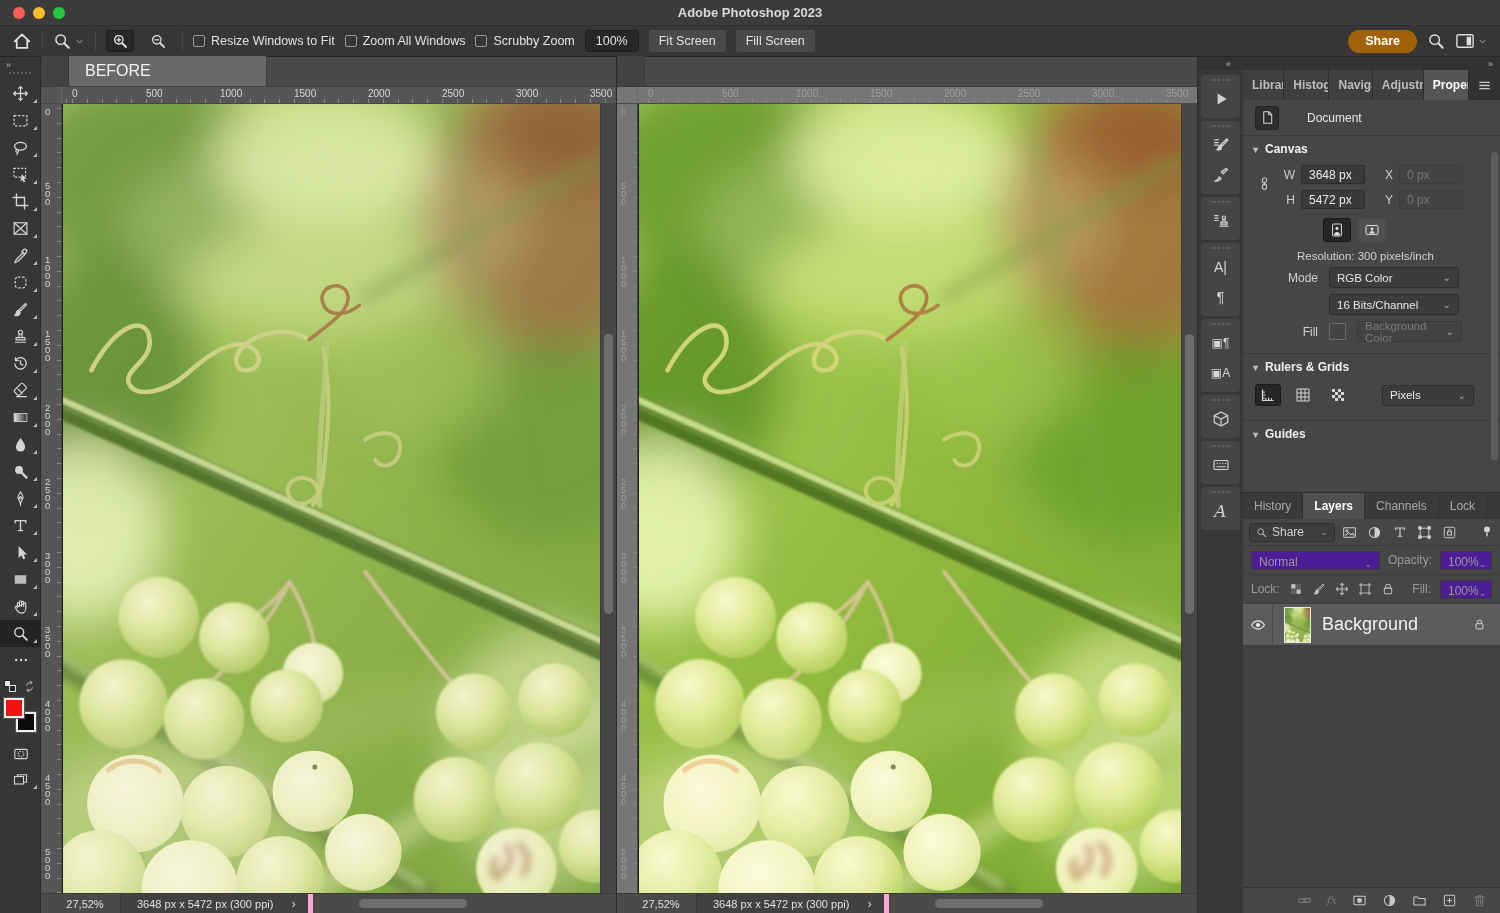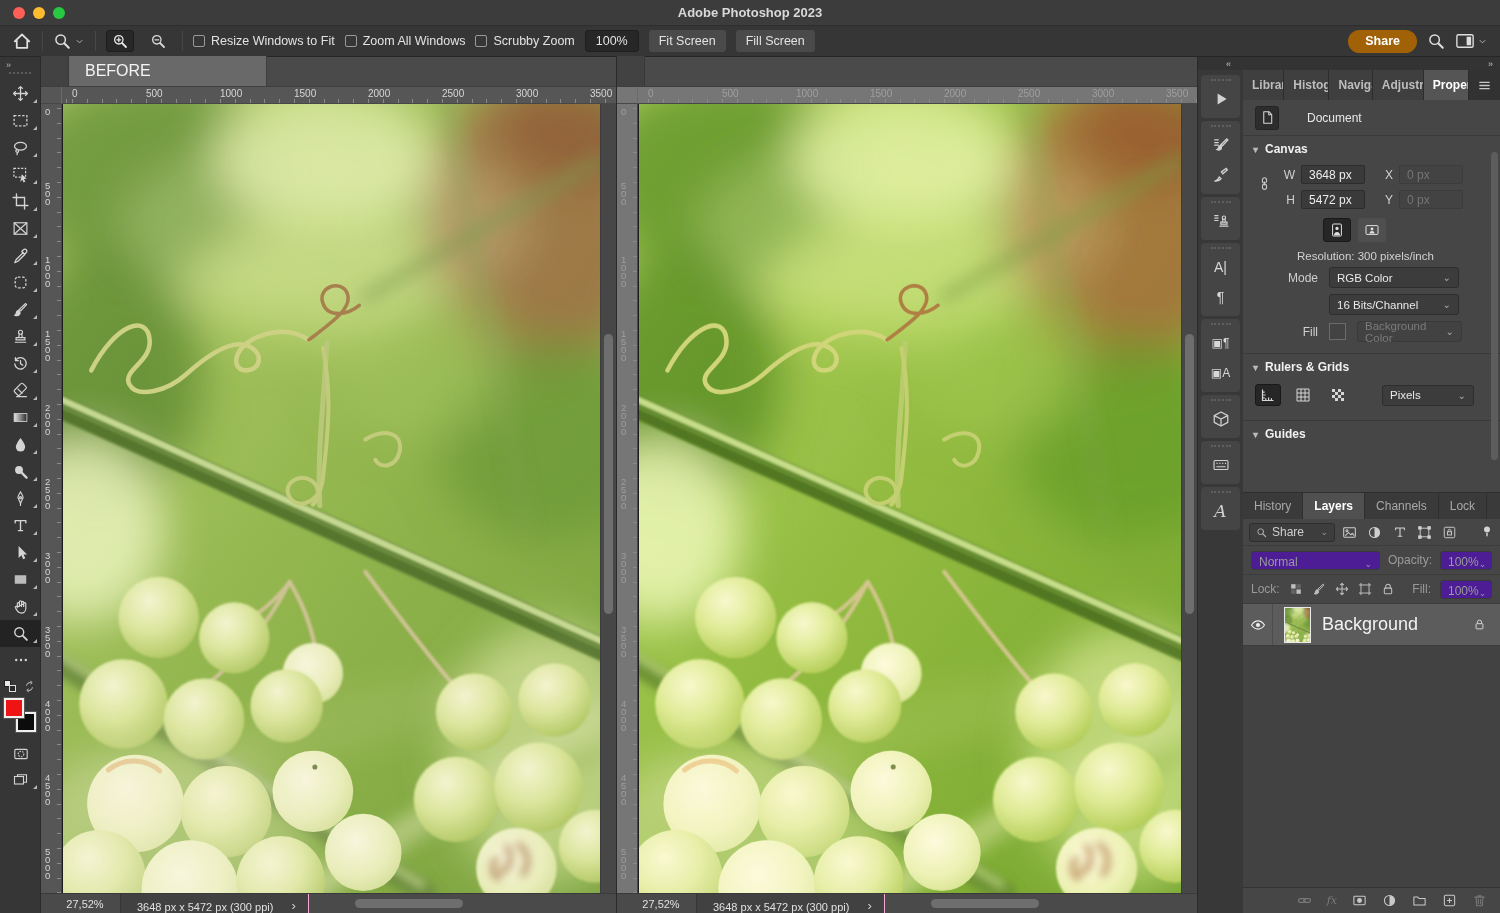"3648 px x 5472 px" .docinfo { align-items: flex-end -> center; border-right: 1px solid #f9a8d4 -> 5px solid #f9a8d4 }
